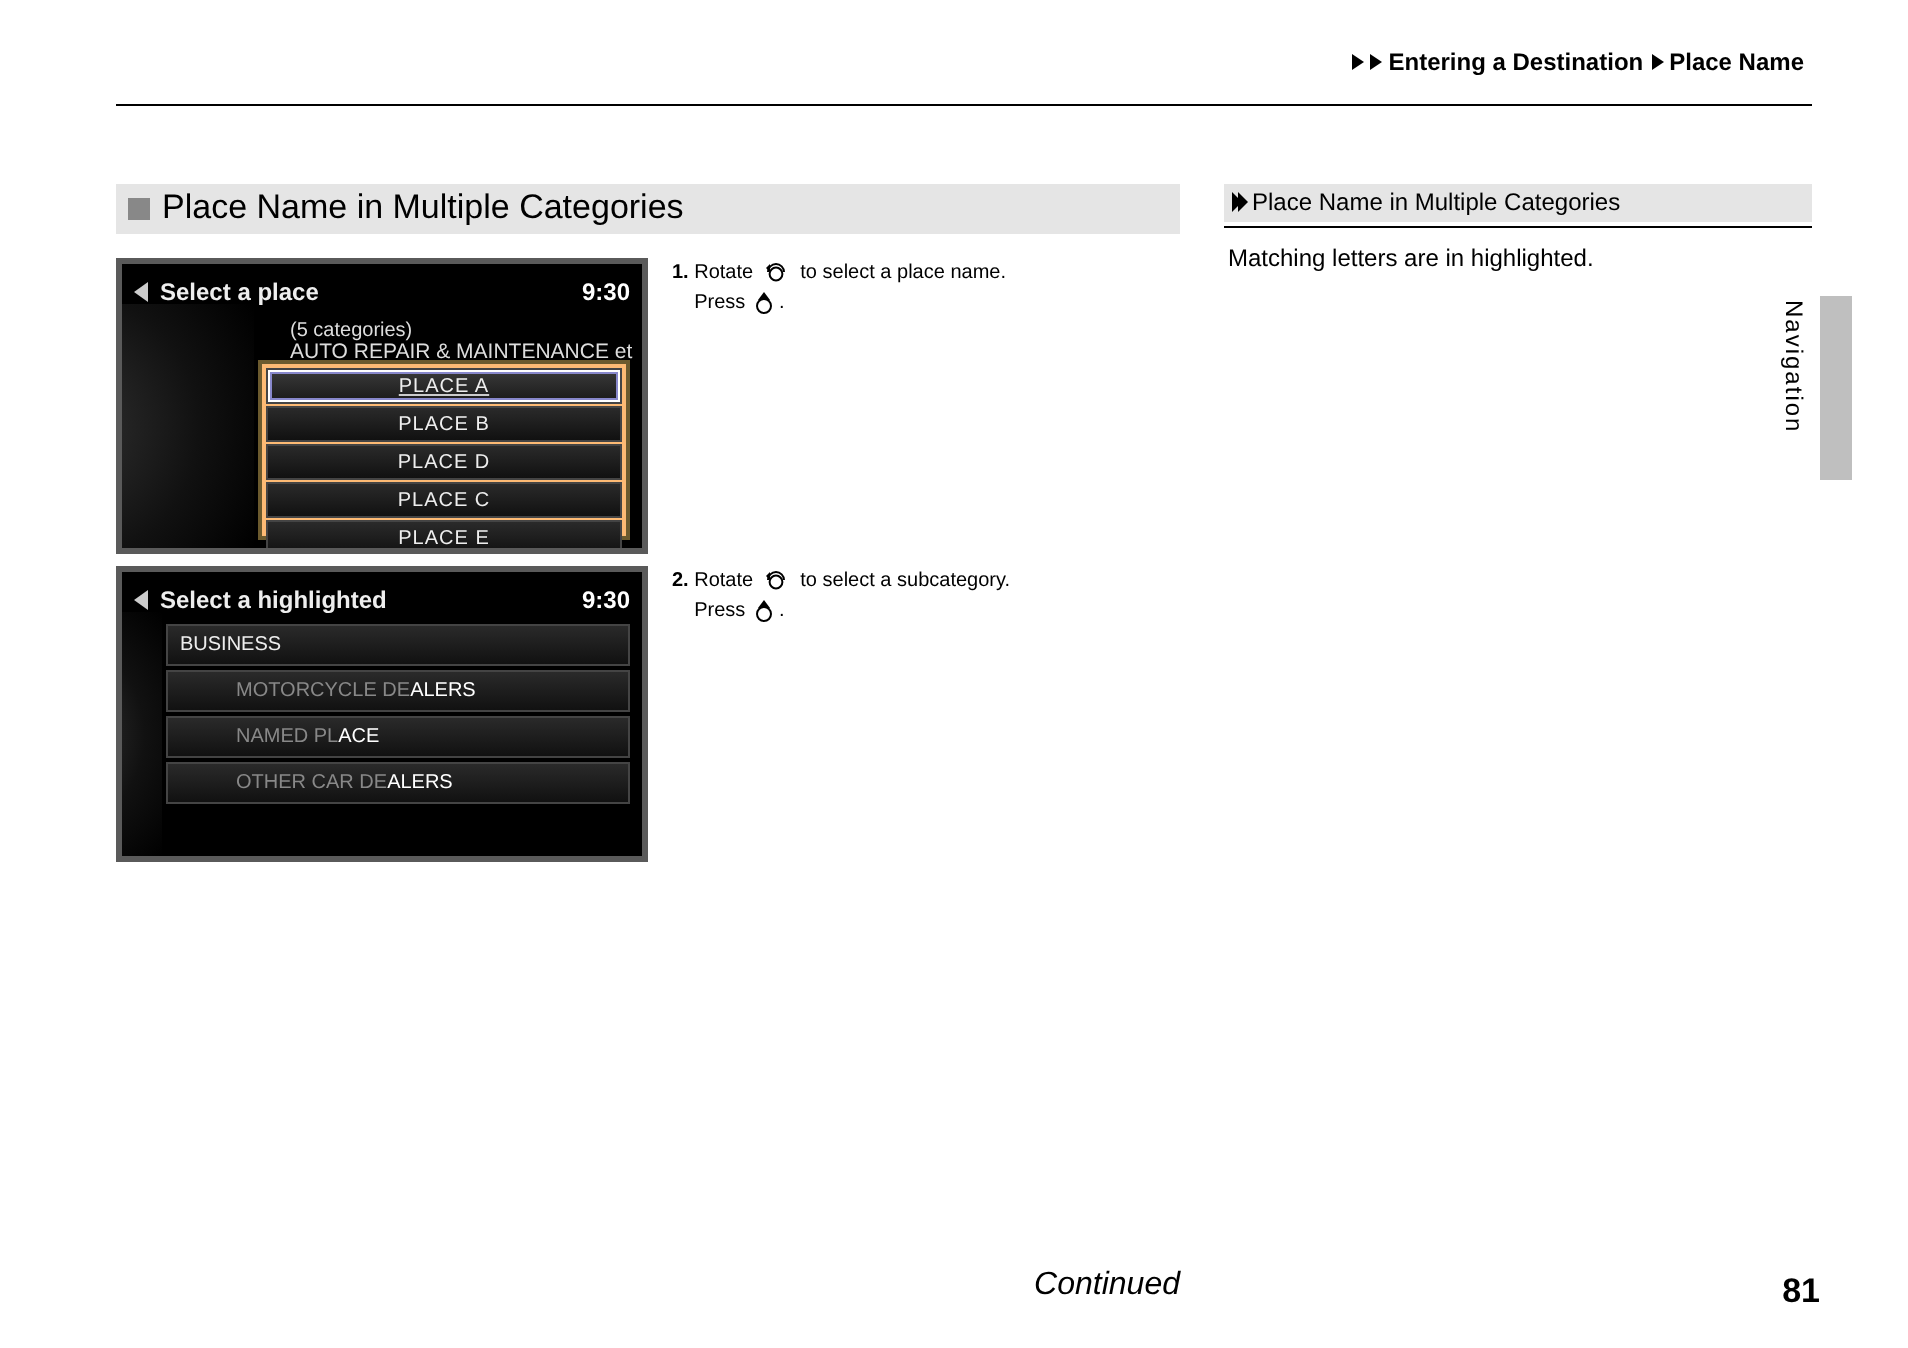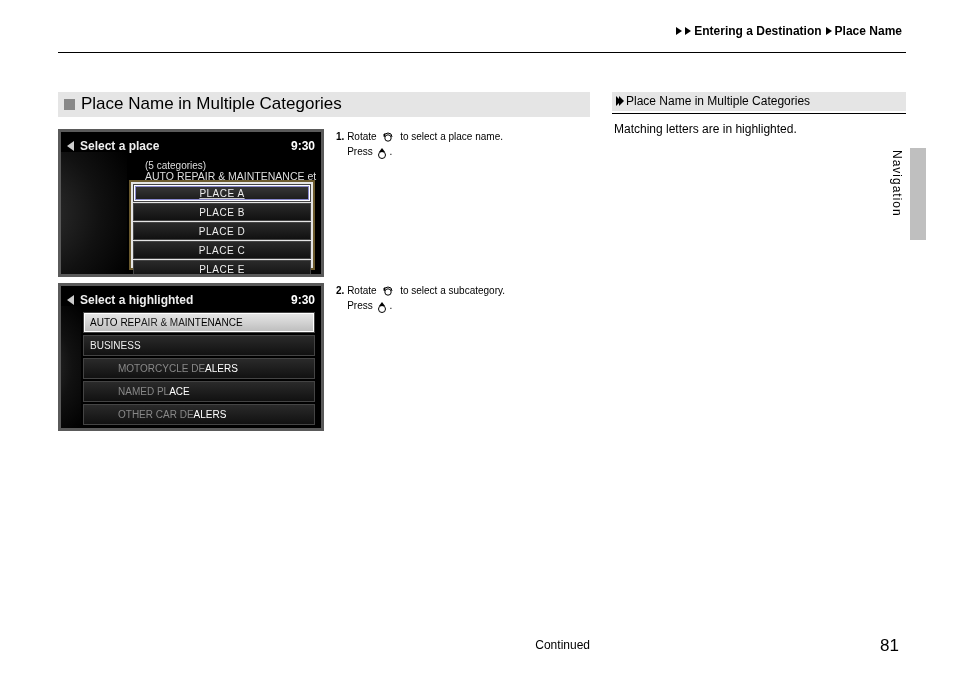"PLACE A" .shot1-listwrap { background: #e5e5e5 -> #fdba74 }
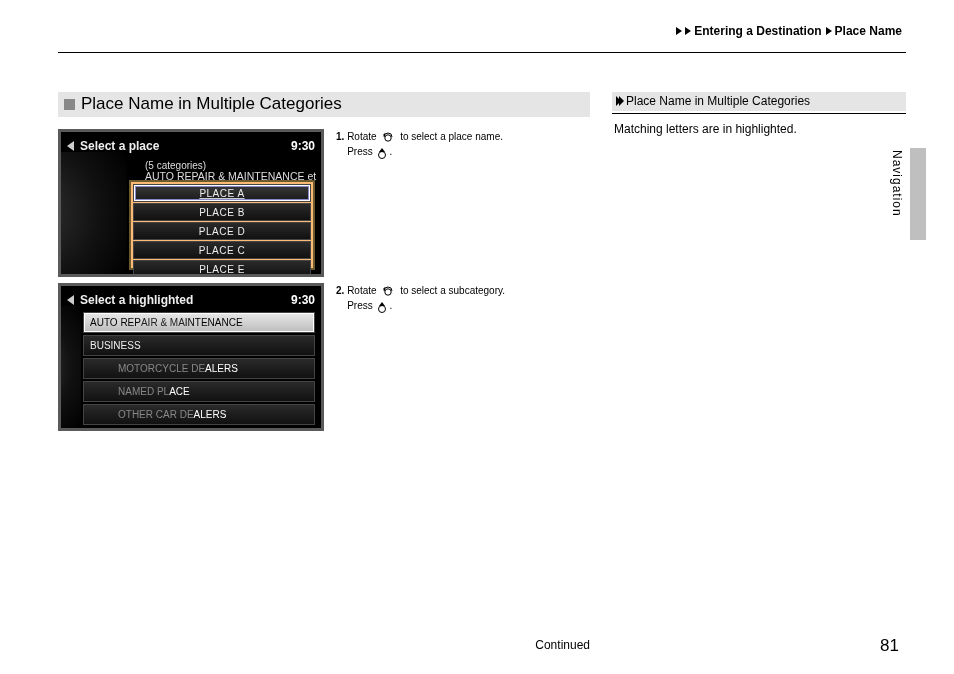"AUTO REP" div.shot2-row { html: <div> <span>AUTO REP</span> <span>AIR &amp; MA</span> <span>INTENANCE</span> </div> -> none }
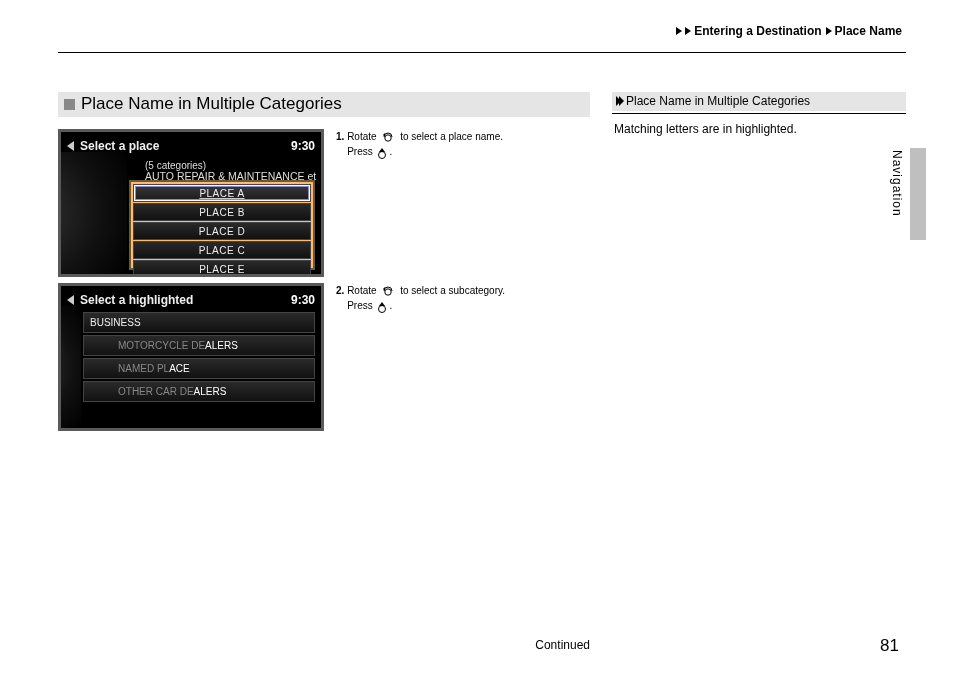"Continued" .continued { font-size: 12px -> 16px; font-style: none -> italic }
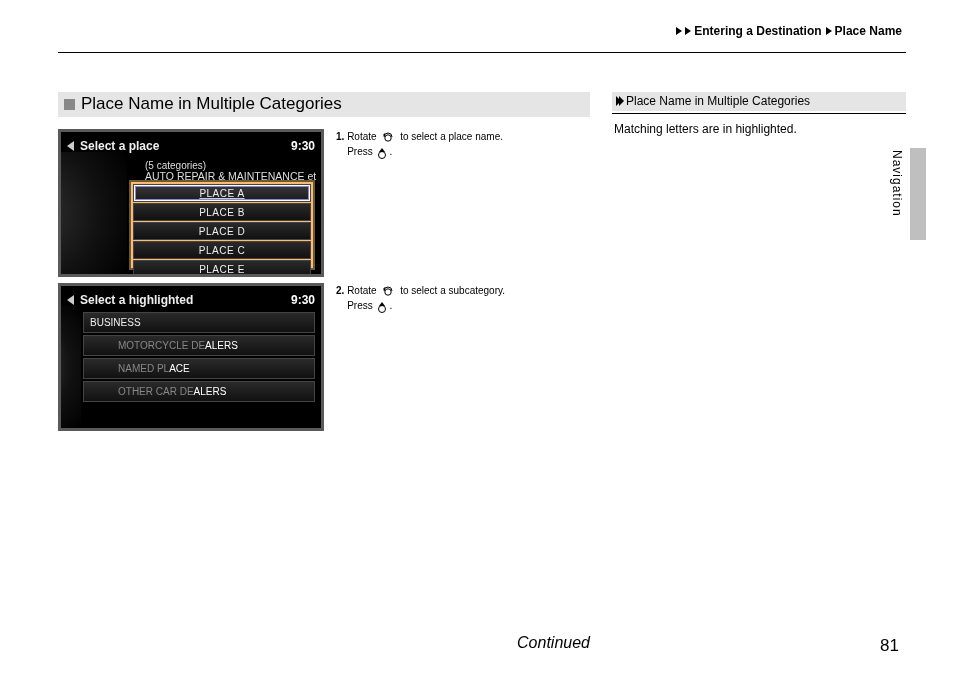"81" .page-num { font-weight: 400 -> 700; right: 27px -> 16px }
